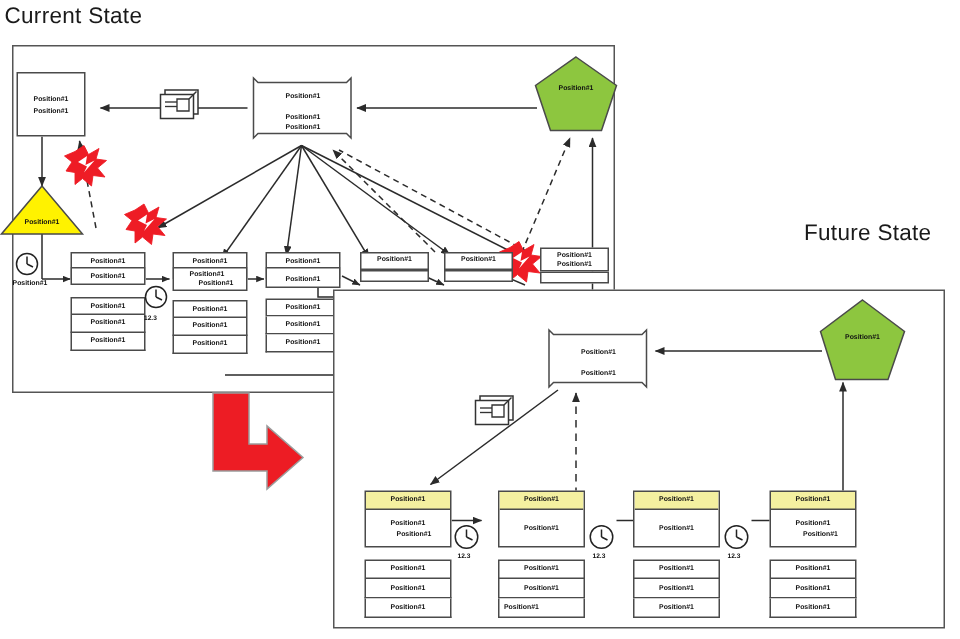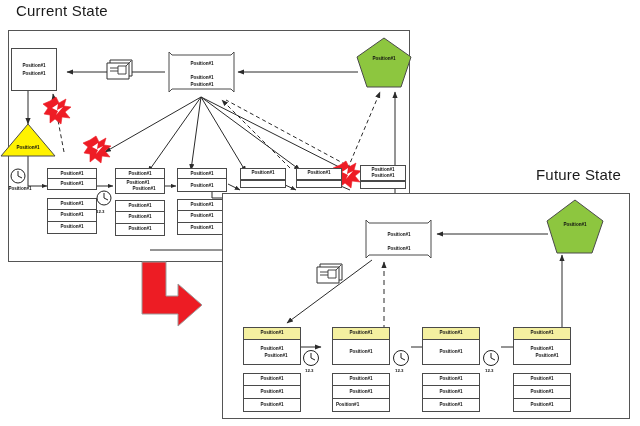"Current State" #title-current { left: 16px -> 3px }
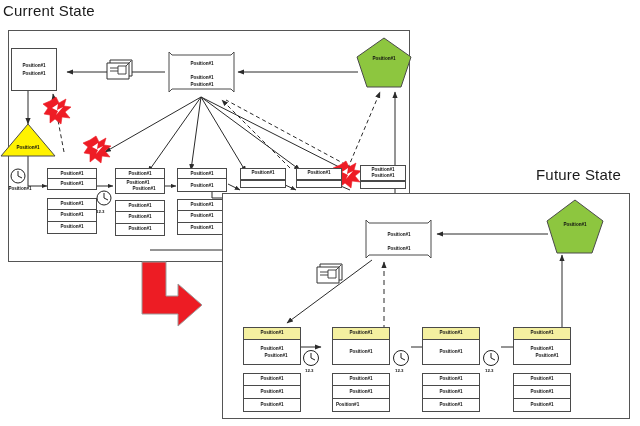"Future State" #title-future { top: 166px -> 147px }
